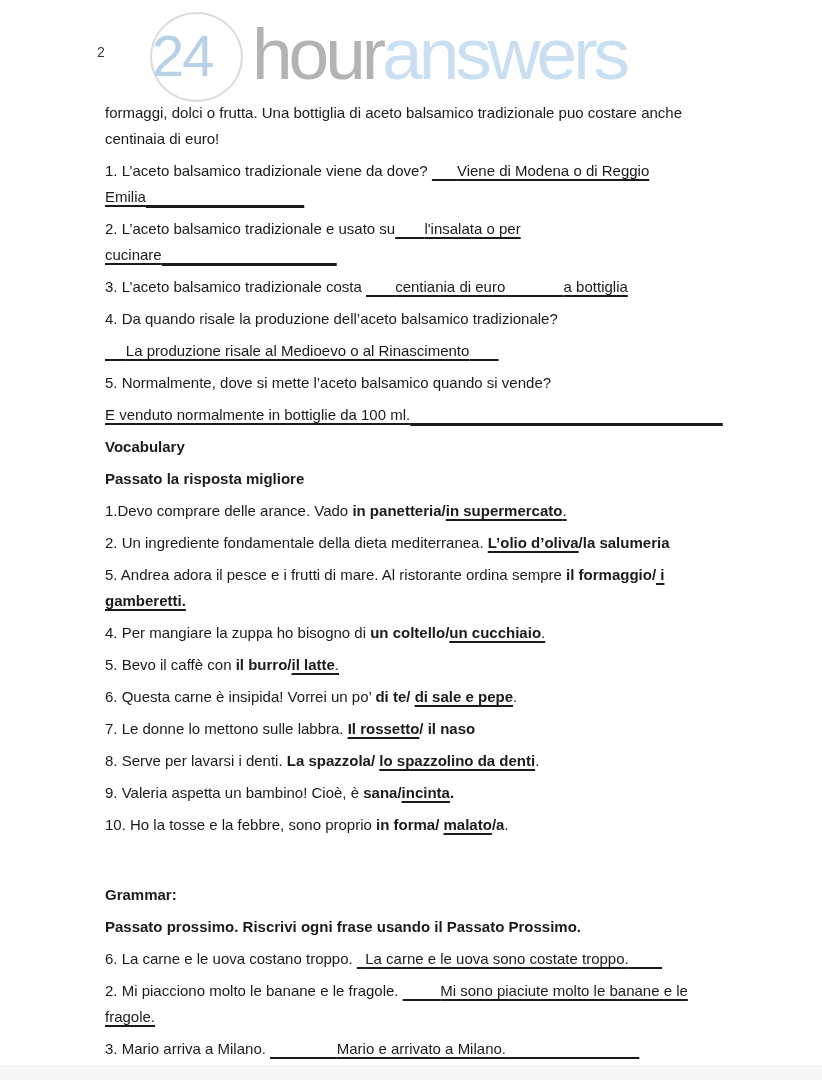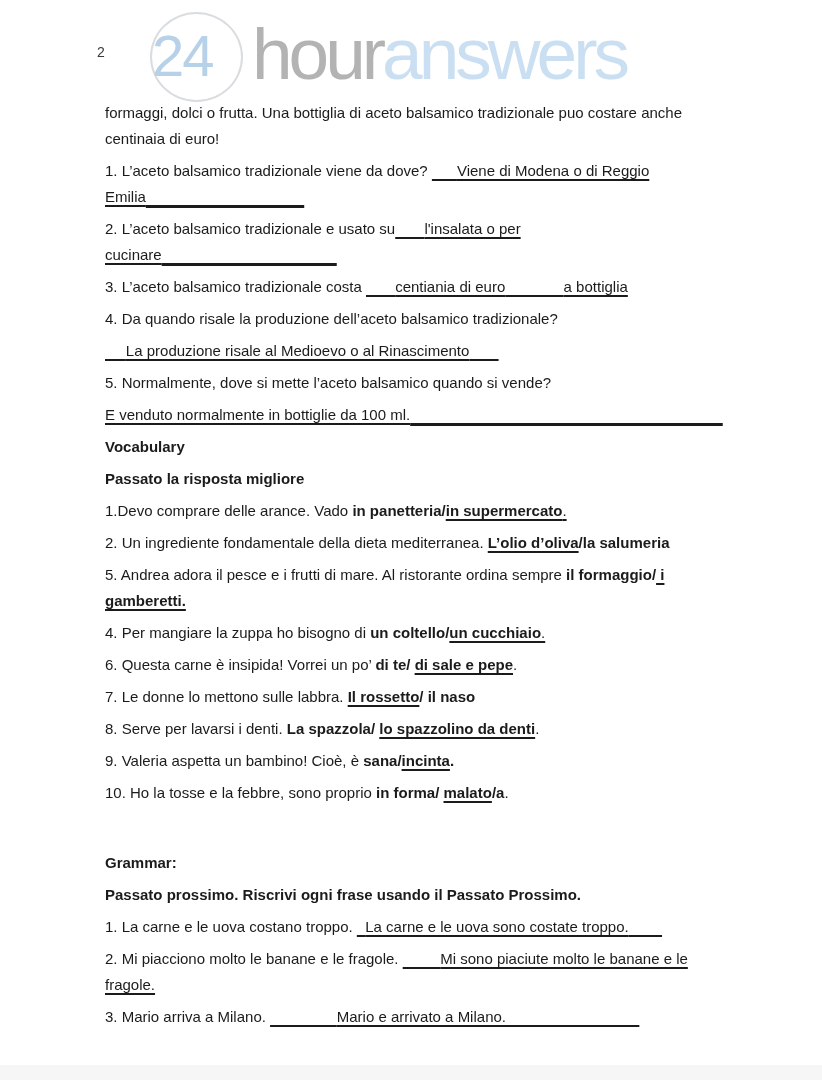"5. Bevo il caffè con" p { html: none -> <p><span>5. Bevo il caffè con </span><span>il burro/</span><span>il latte</span><span>.</span></p> }
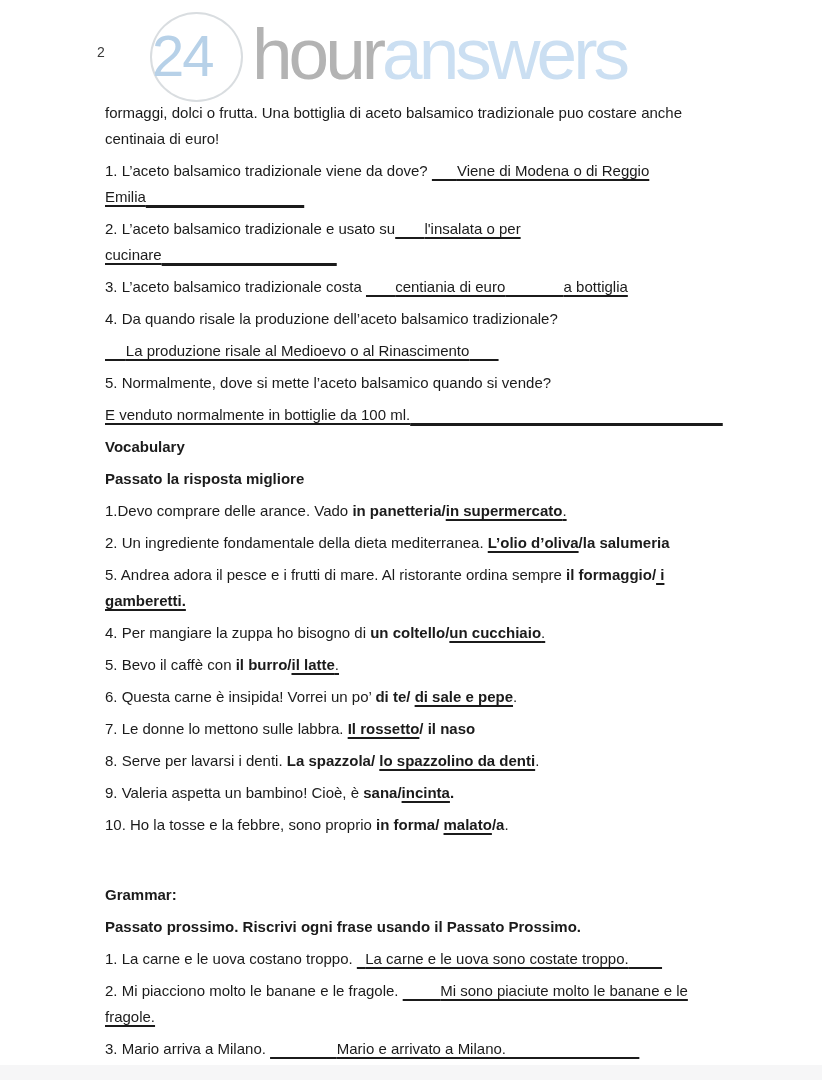"1. La carne e le" span { text: 1 -> 6 }
